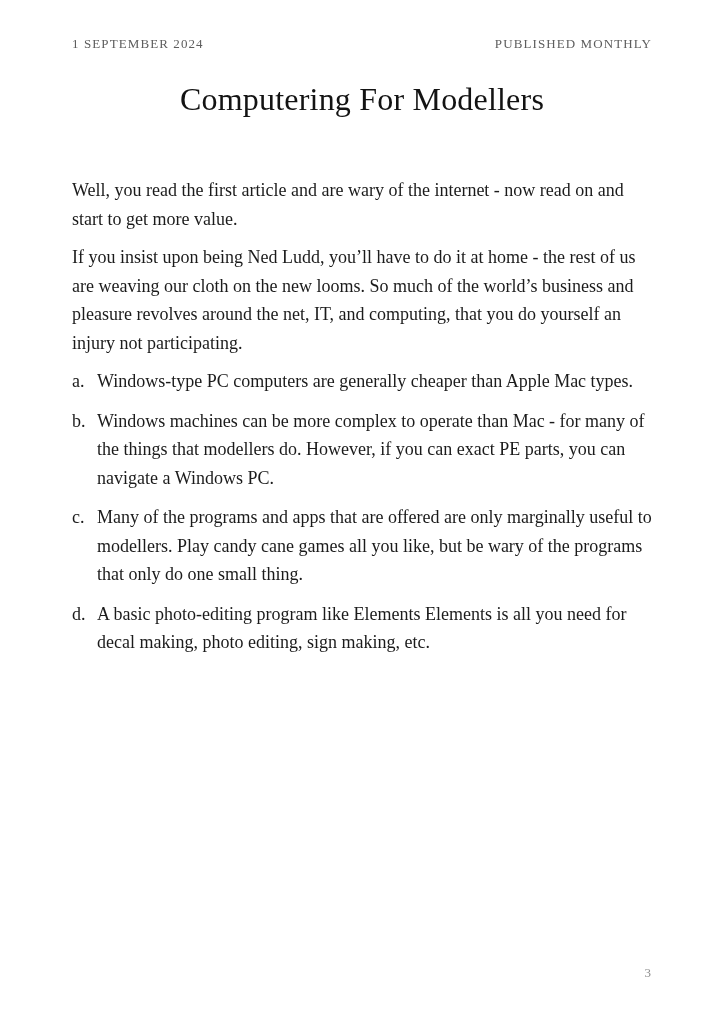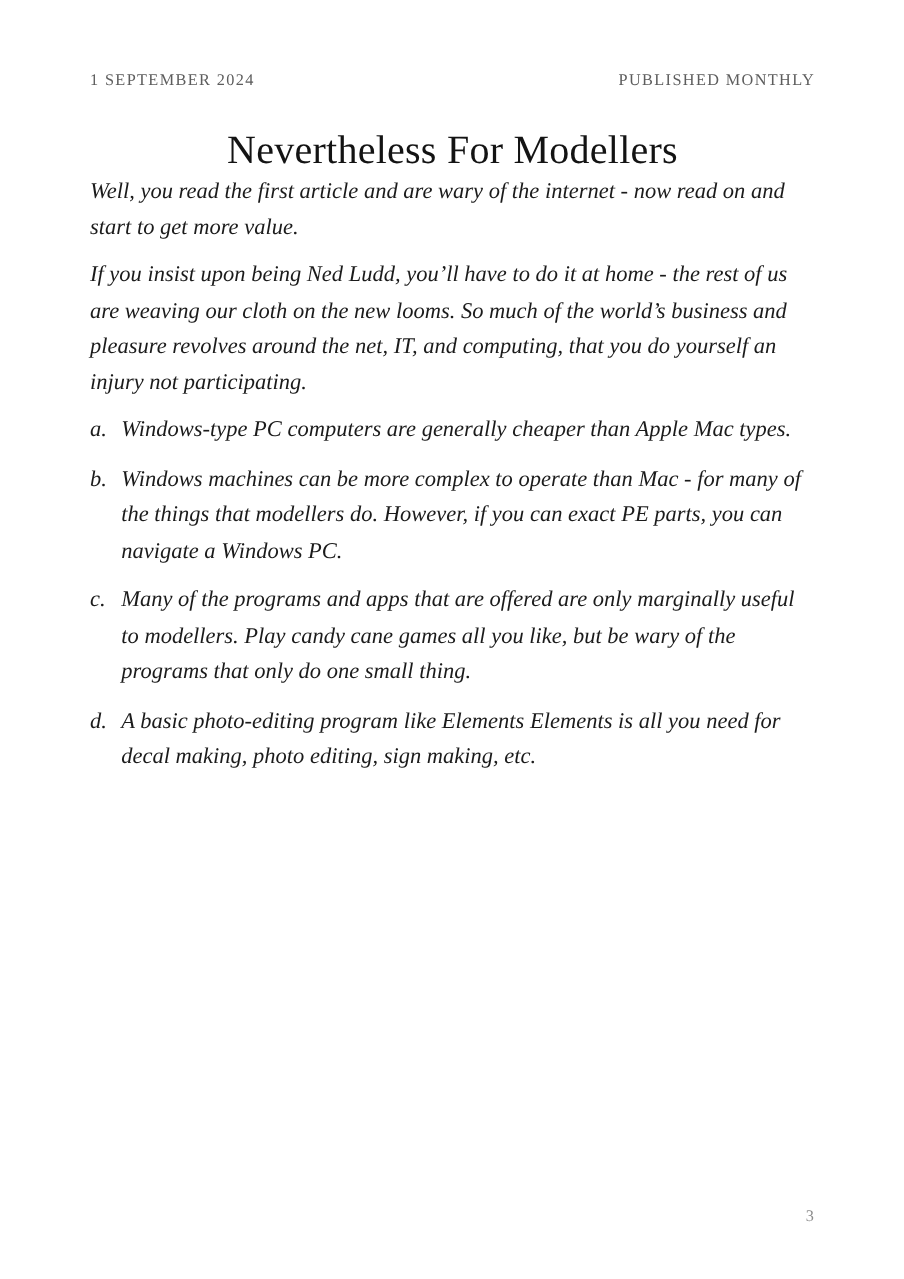"1 SEPTEMBER 2024" .page { padding: 56px 71px 0 72px -> 36px 71px 0 72px }
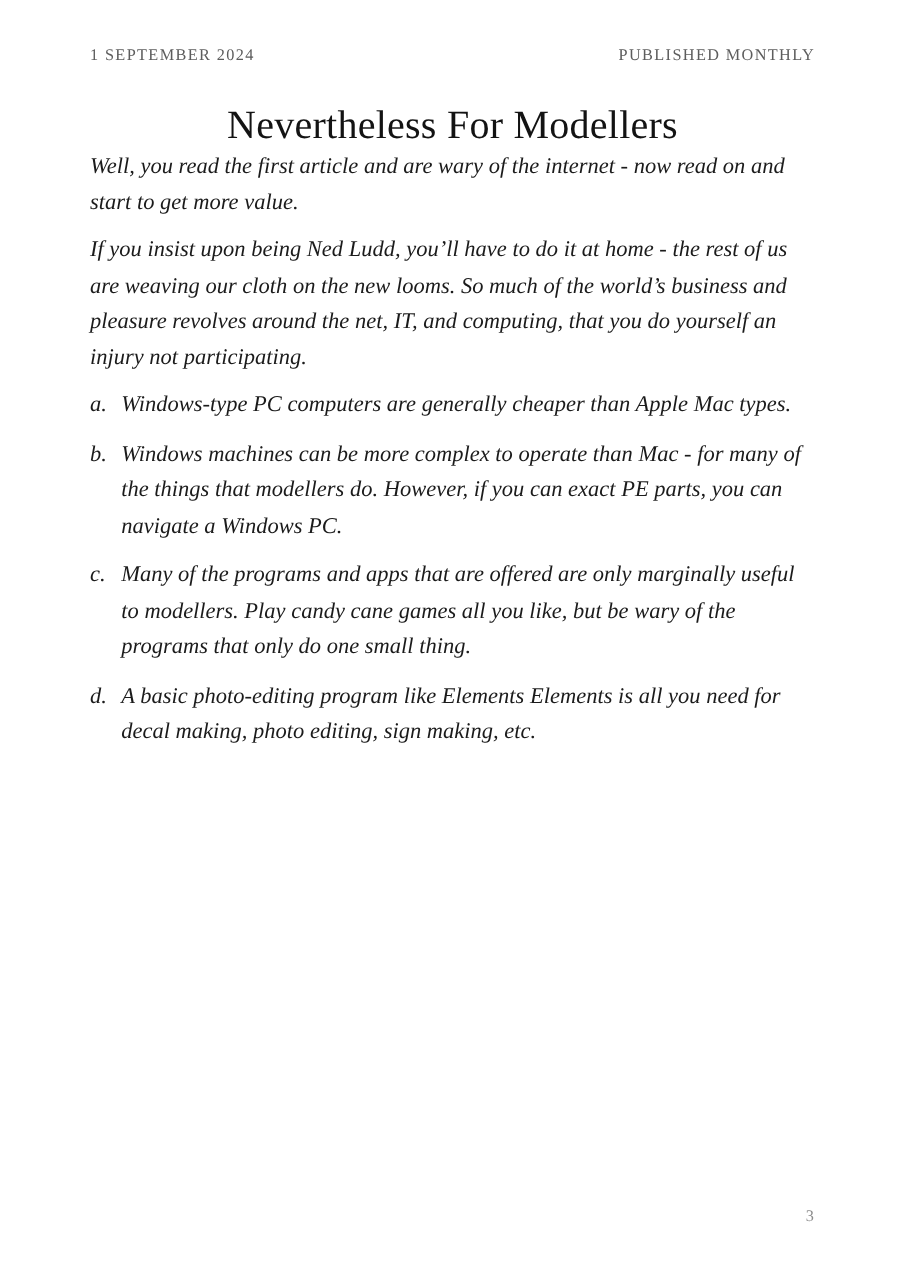"Nevertheless For Modellers" h1.title { text: Nevertheless -> Computering }
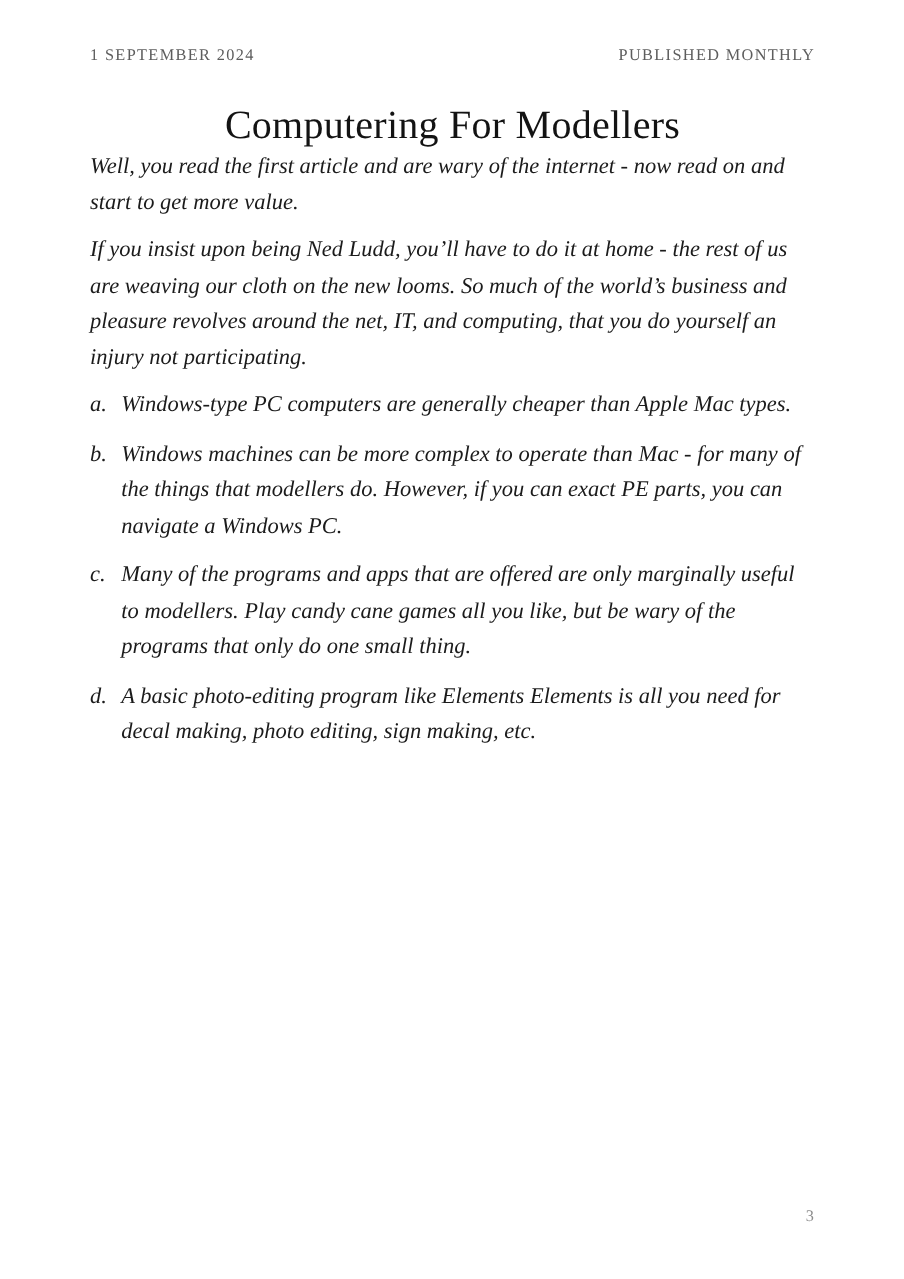"Well, you read the first" .content { font-style: italic -> none; margin-top: none -> 58px }
